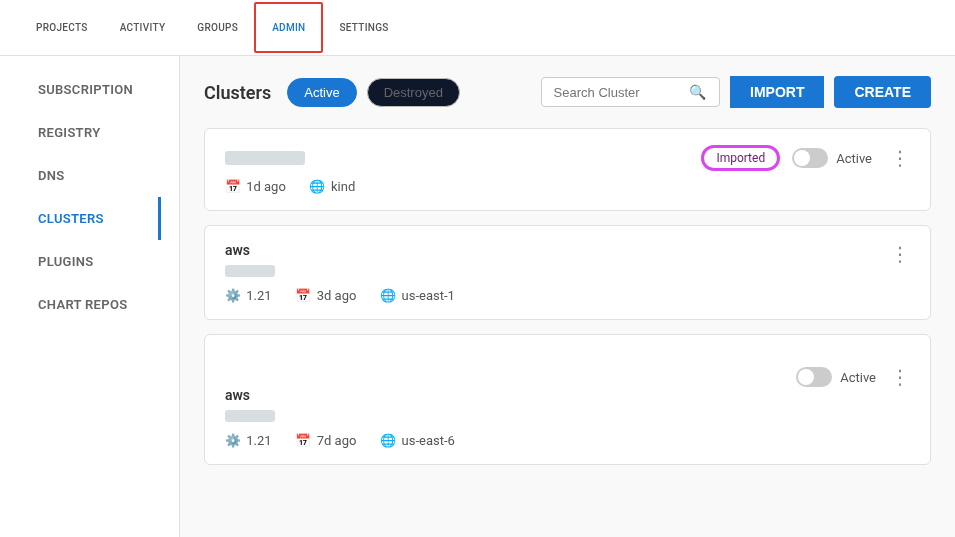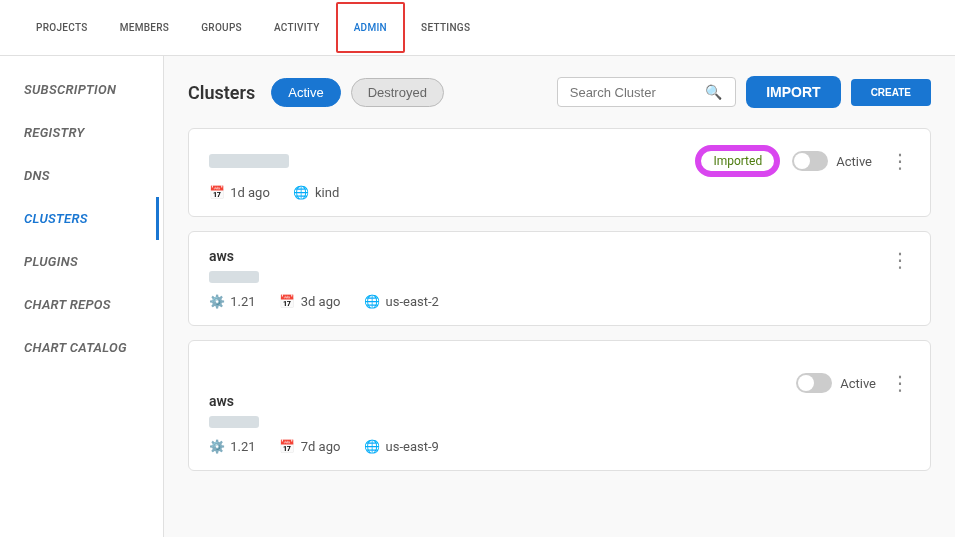"MEMBERS" span.top-nav-item { html: <span>MEMBERS</span> -> none }
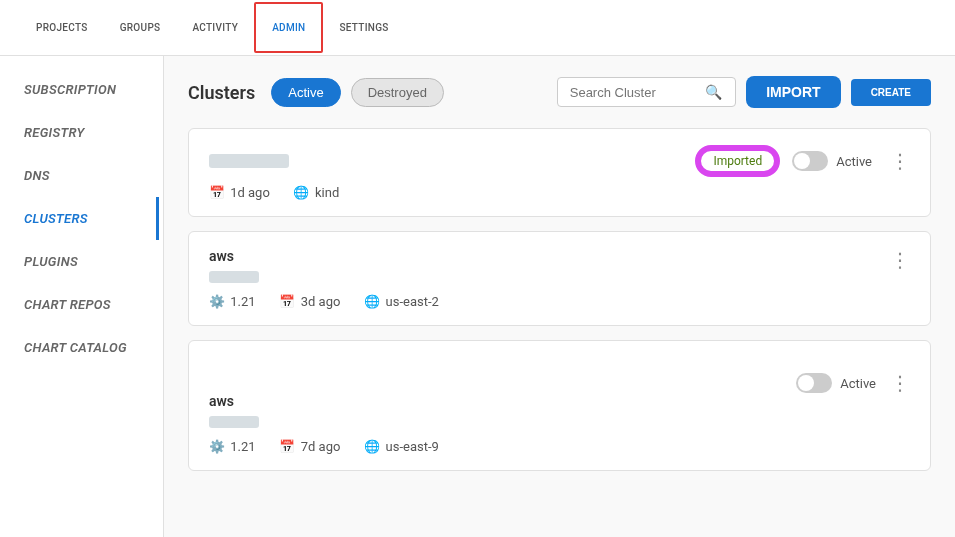"GROUPS" span.top-nav-item { order: before "ACTIVITY" -> after "ACTIVITY" }
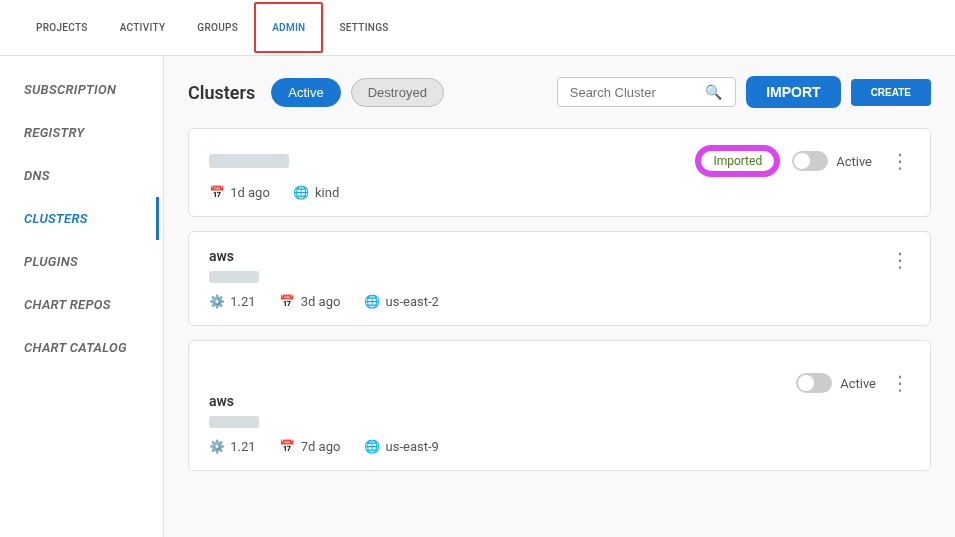"SUBSCRIPTION" .sidebar { font-style: italic -> none; padding: 12px 4px -> 12px 18px; width: 164px -> 180px }
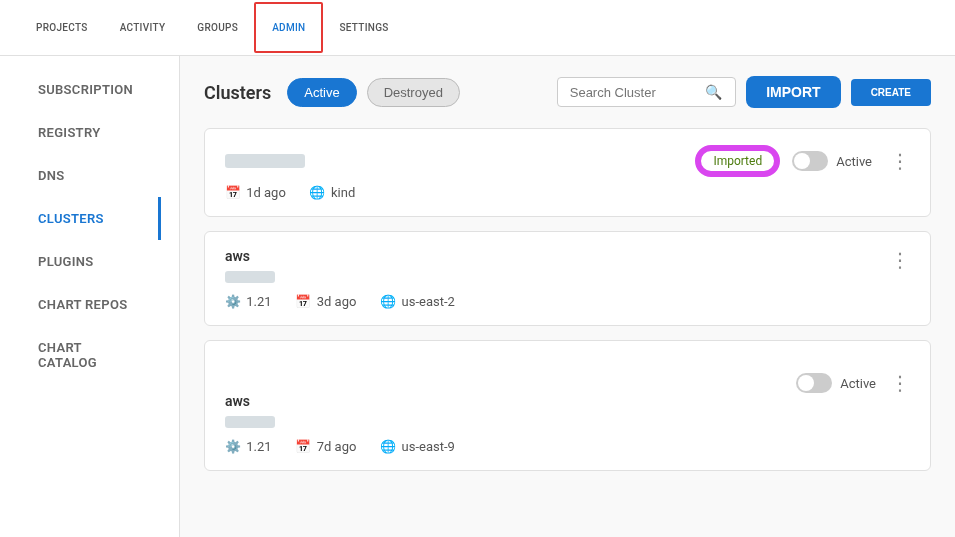"Destroyed" .tab-btn.outline { background: #e5e5e5 -> #0f172a }
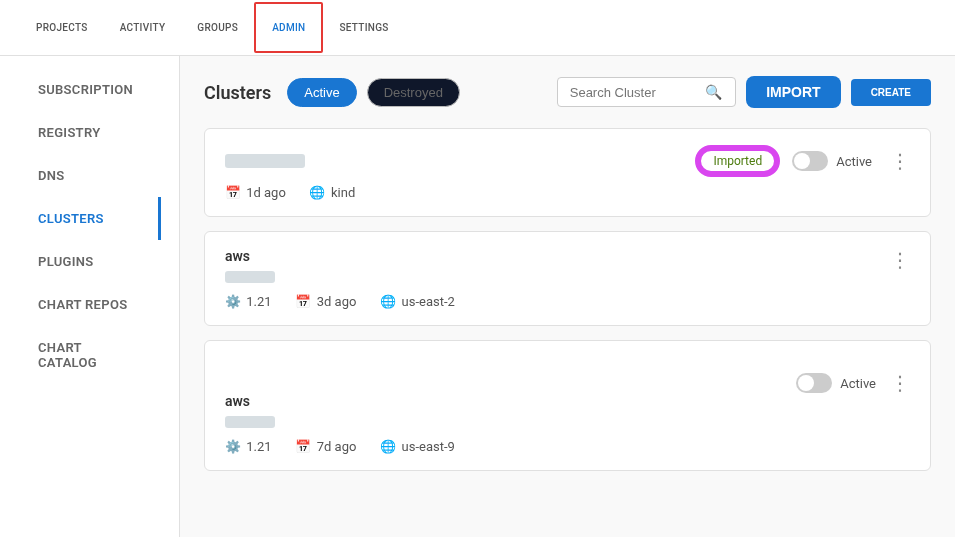"IMPORT" .import-btn { border-radius: 8px -> 0 }
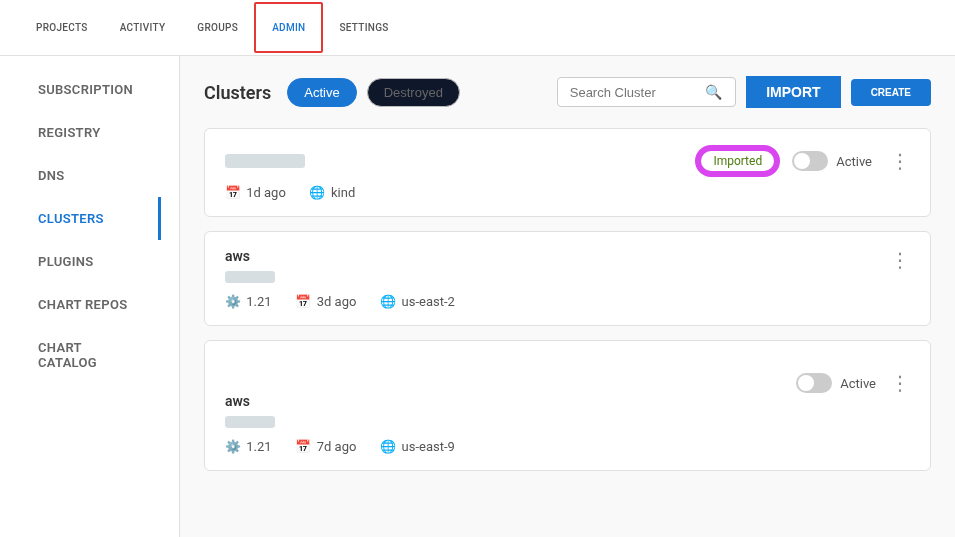"CREATE" .create-btn { font-size: 10px -> 14px }
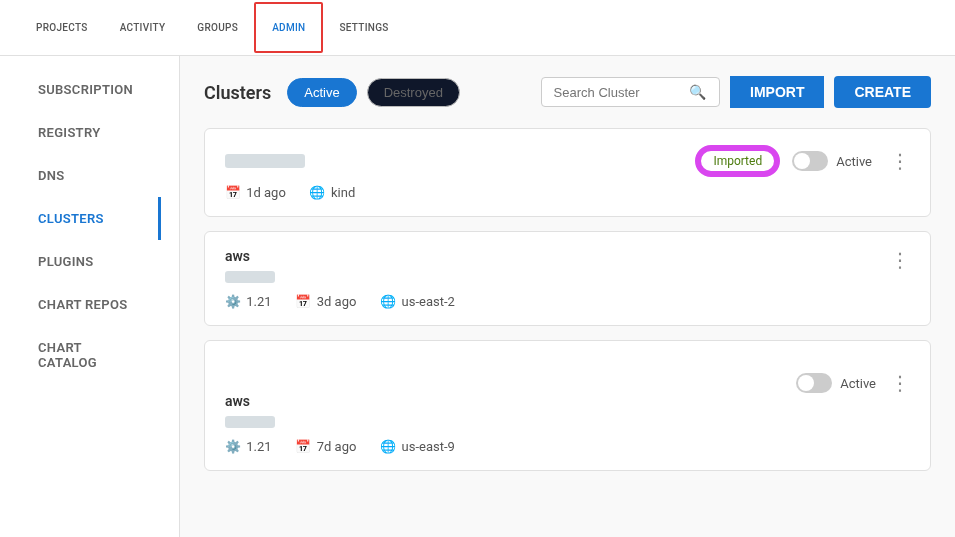"Imported" .imported-badge { border: 6px solid #d946ef -> 3px solid #d946ef; color: #4d7c0f -> #701a75 }
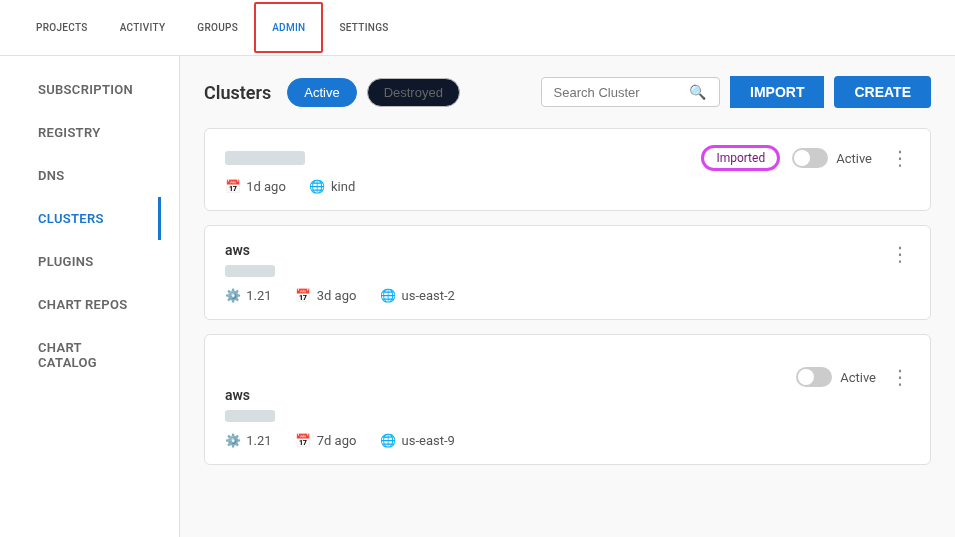"us-east-2" span { text: us-east-2 -> us-east-1 }
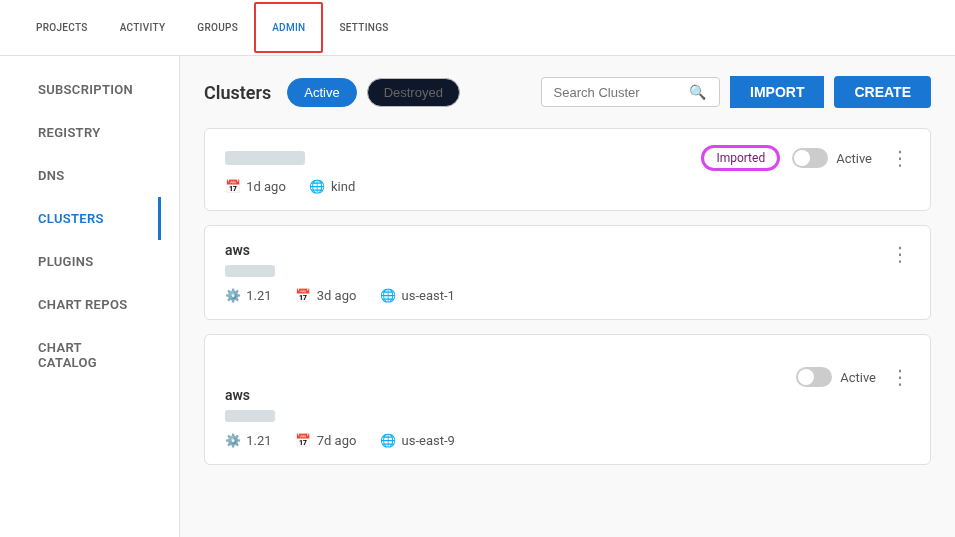"CHART CATALOG" div.sidebar-item { html: <div>CHART CATALOG</div> -> none }
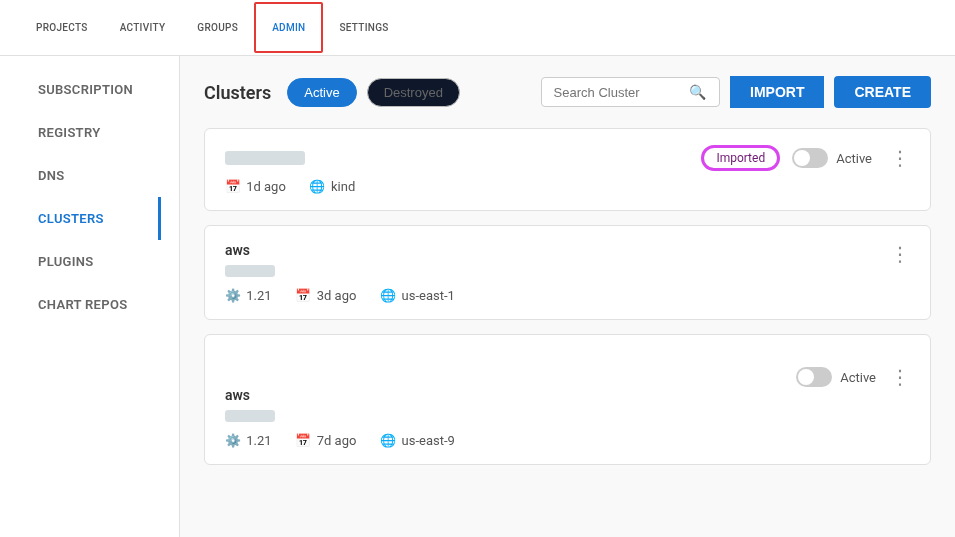"us-east-9" span { text: us-east-9 -> us-east-6 }
